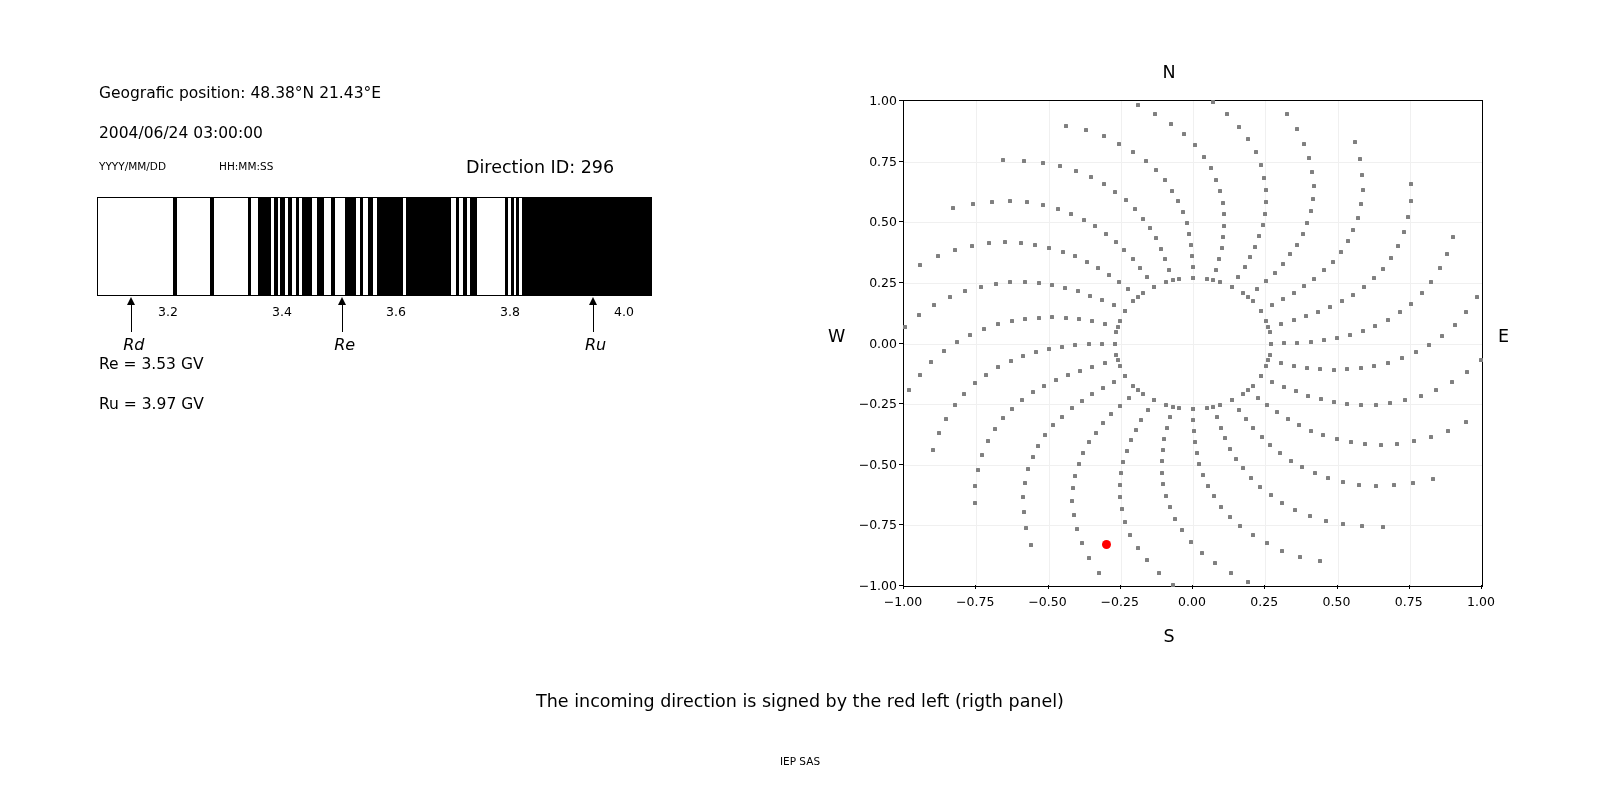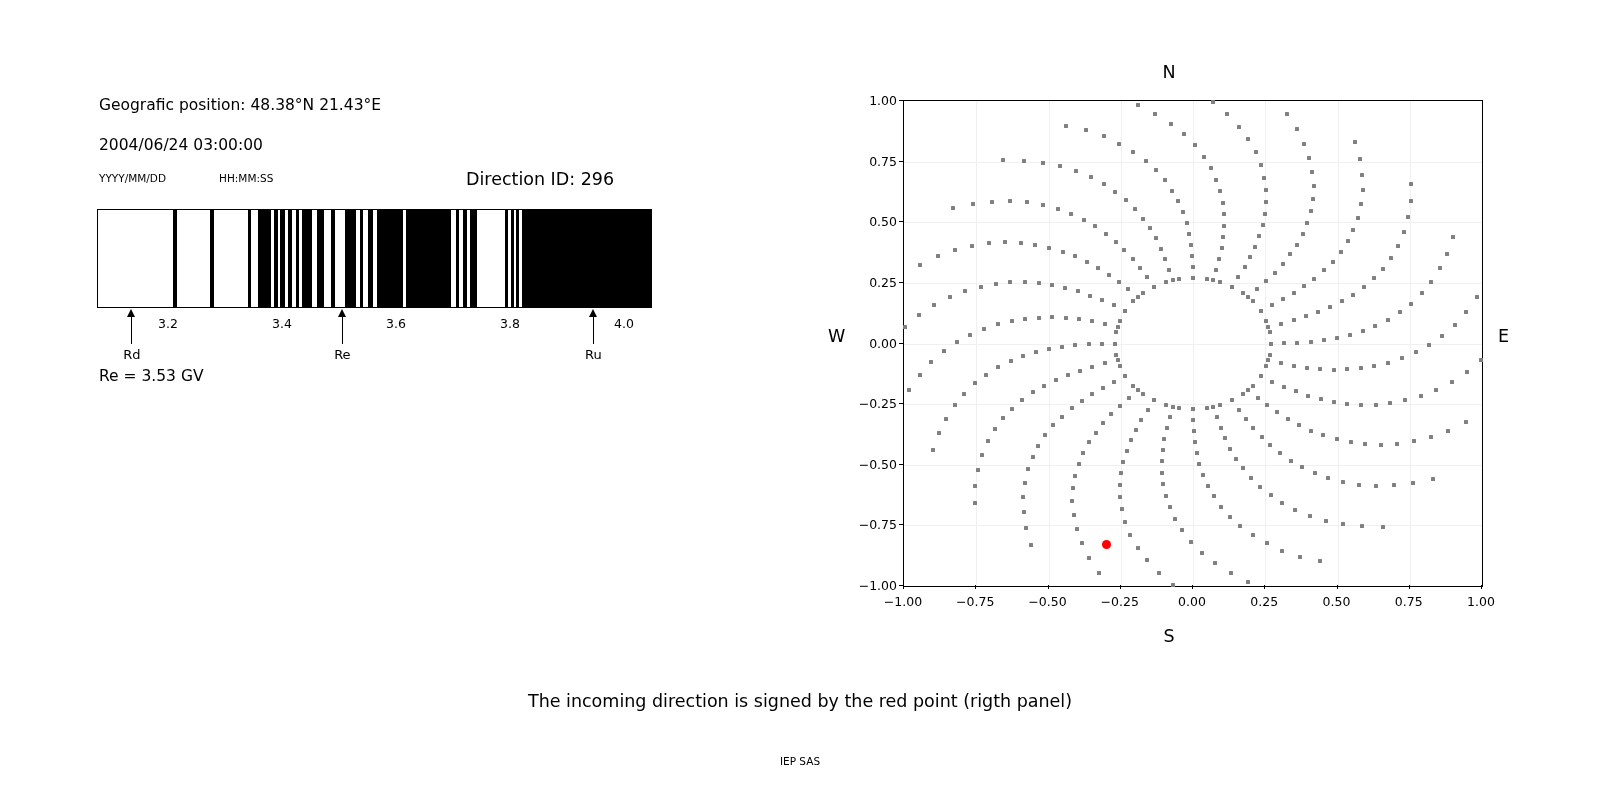"Geografic position: 48.38°N 21.43°E" #left-panel { top: 12px -> 0 }
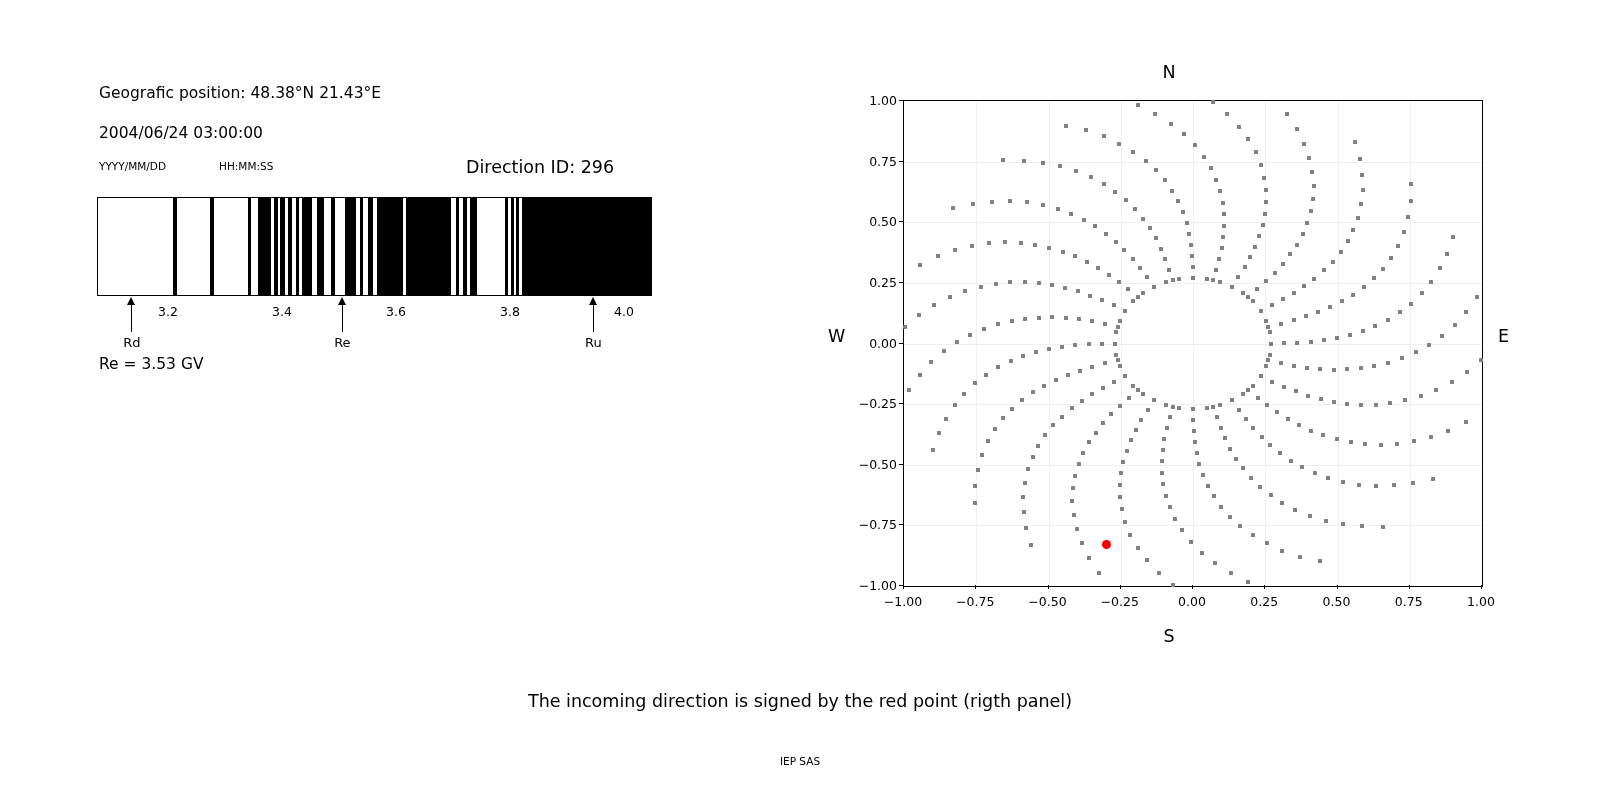"Rd" .marker-label { font-size: 13px -> 16px; font-style: none -> italic }
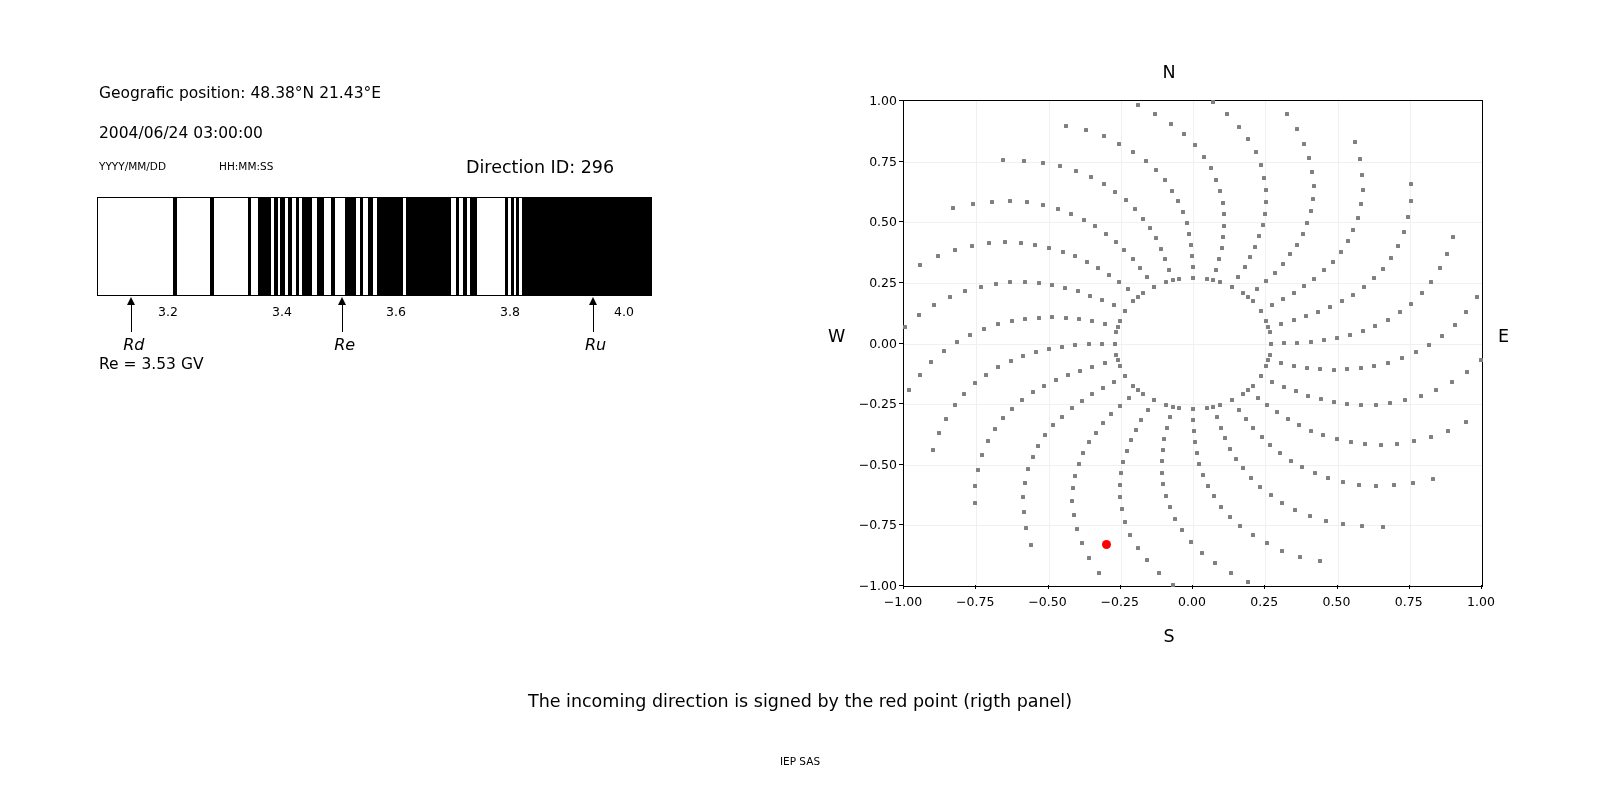"Ru = 3.97 GV" div.param-row { html: none -> <div> <div>Ru = 3.97 GV</div> </div> }
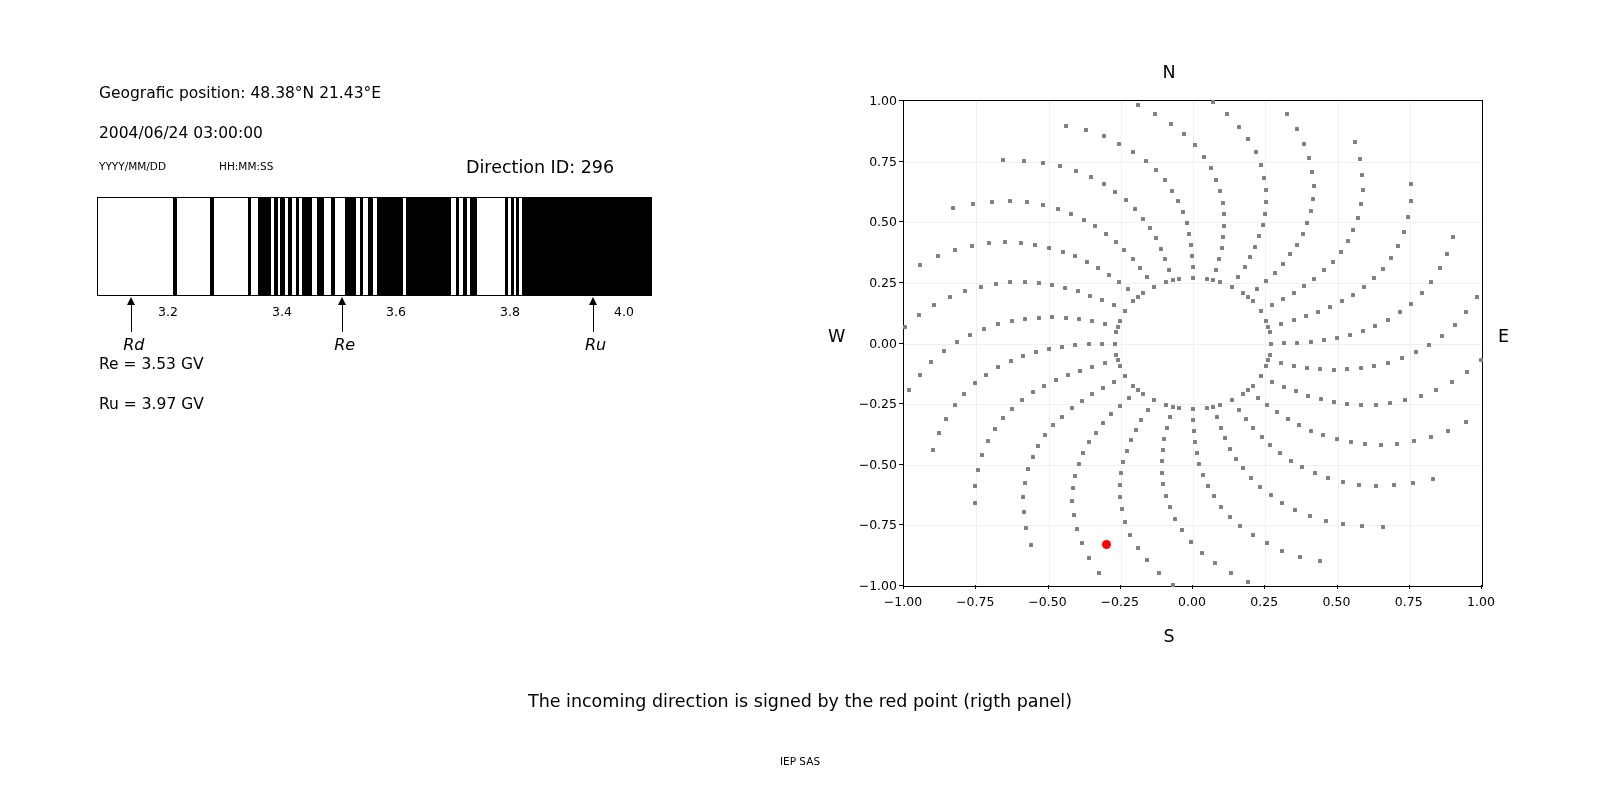"The incoming direction is signed" div.caption-line { text: point -> left }
